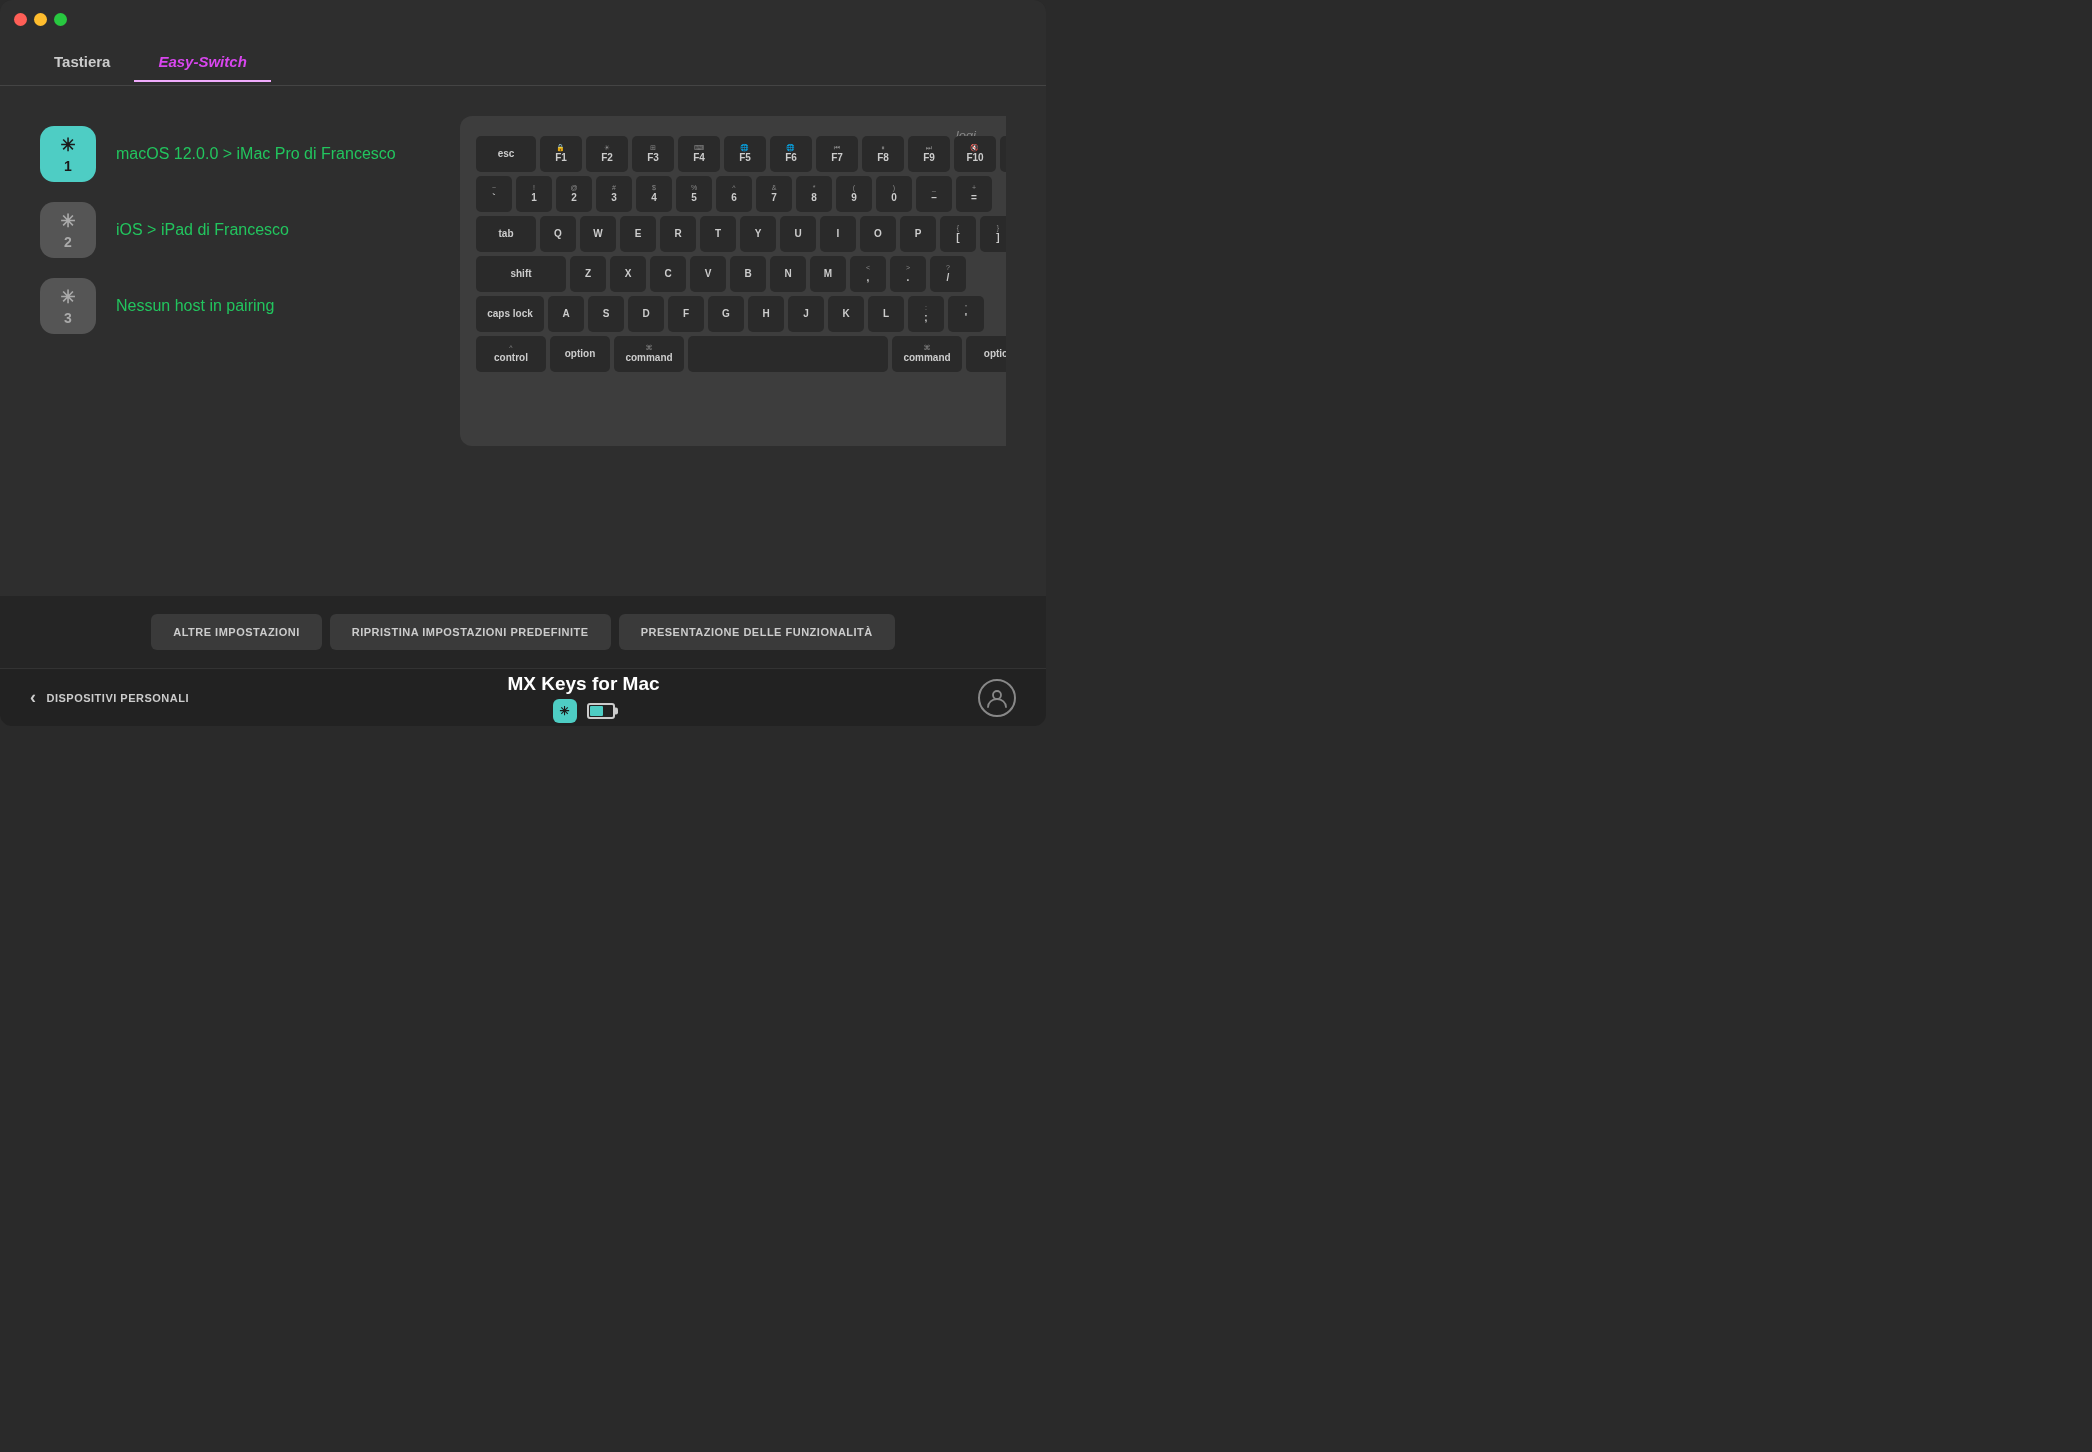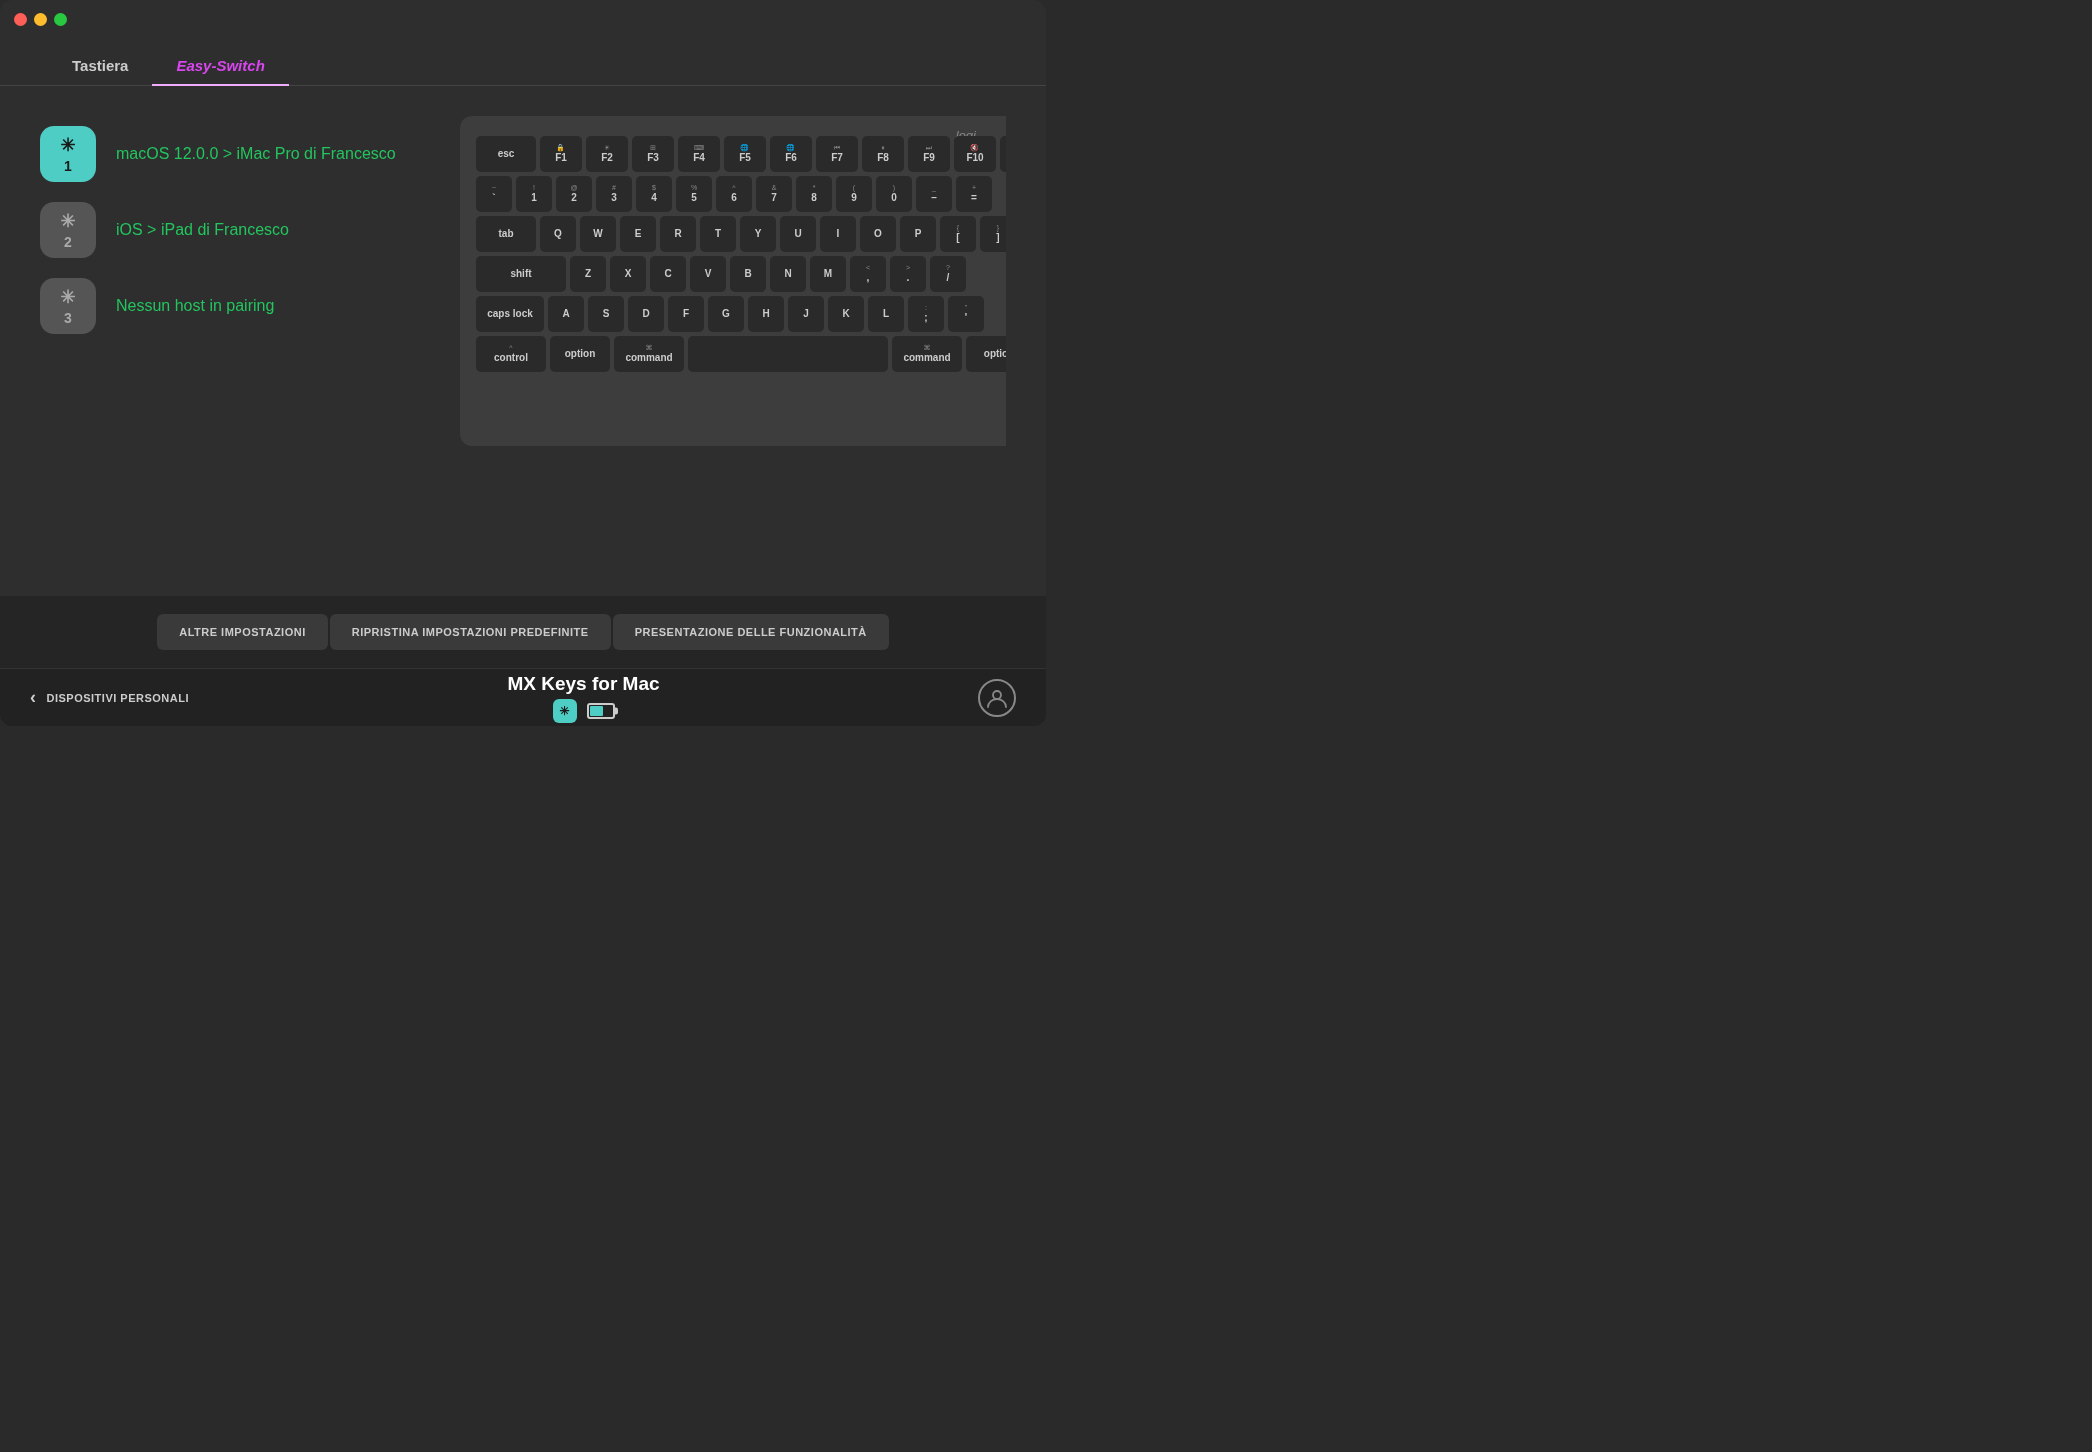"Tastiera" .tabs { align-items: flex-end -> center; padding: 0 48px -> 0 30px }
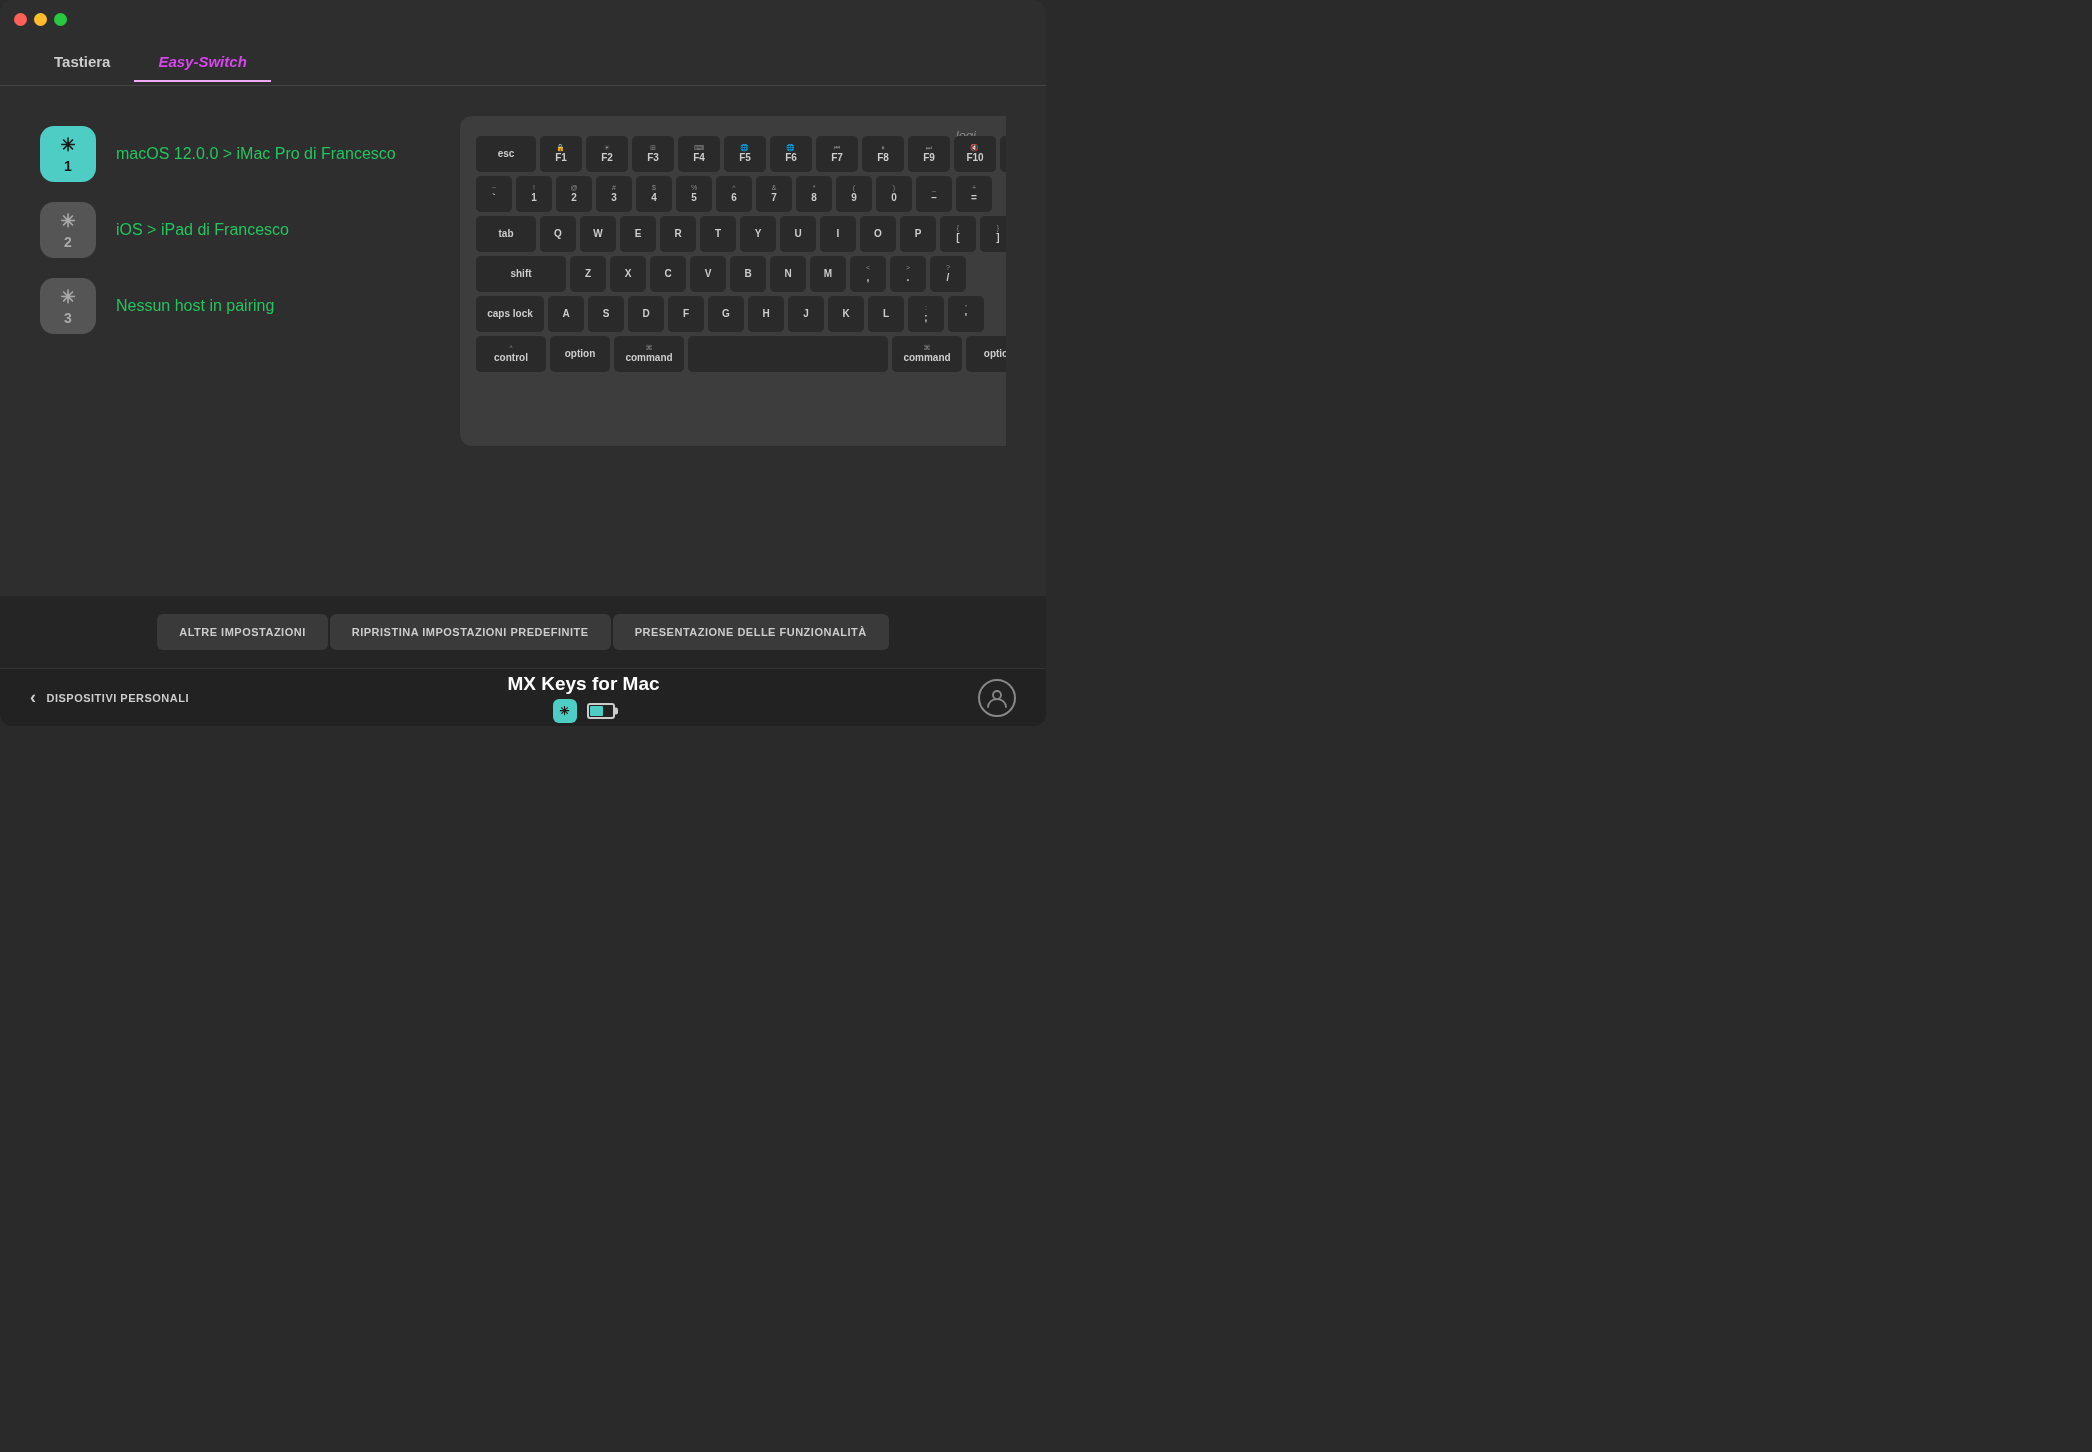"ALTRE IMPOSTAZIONI" .bottom-buttons { gap: 2px -> 8px }
